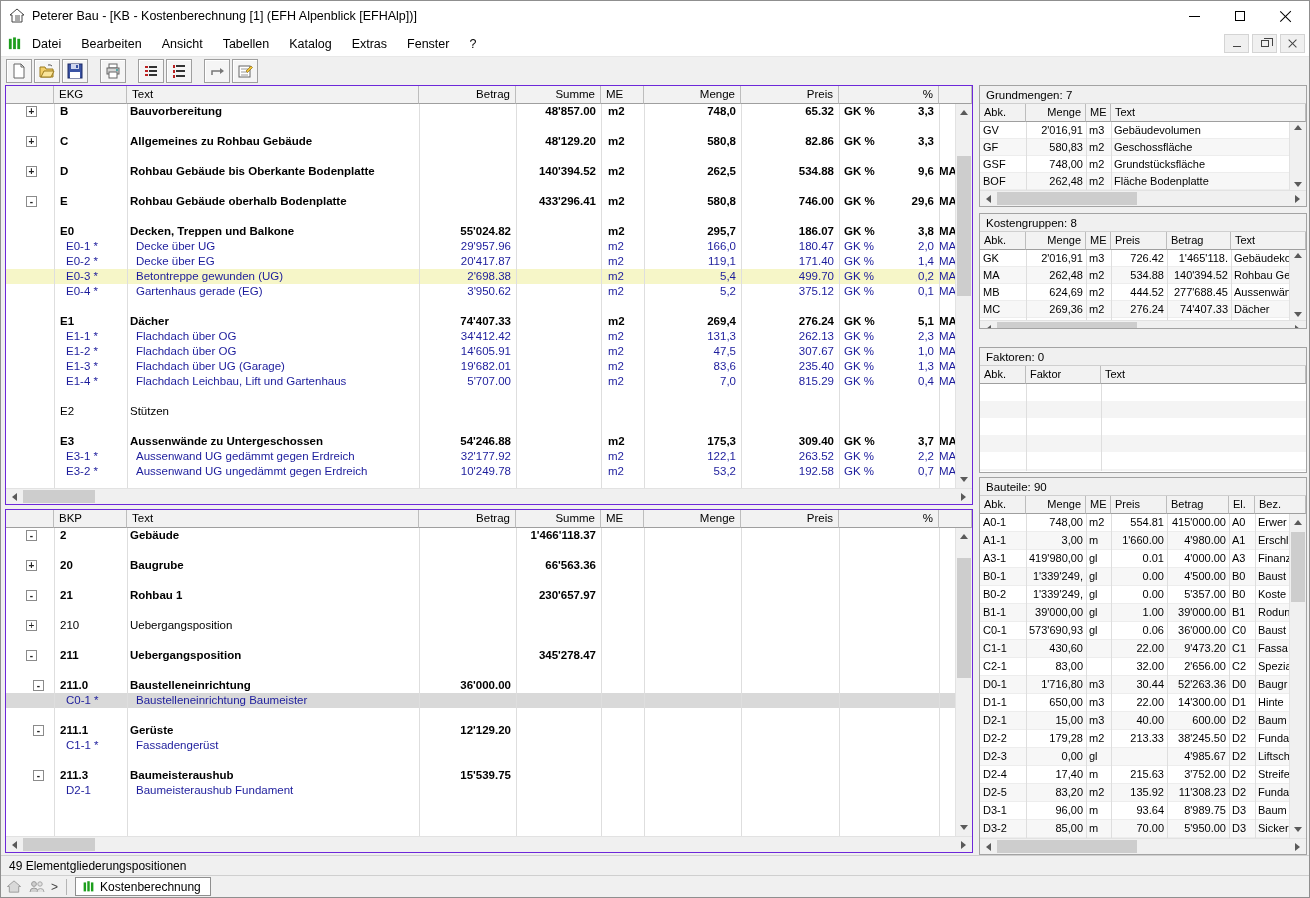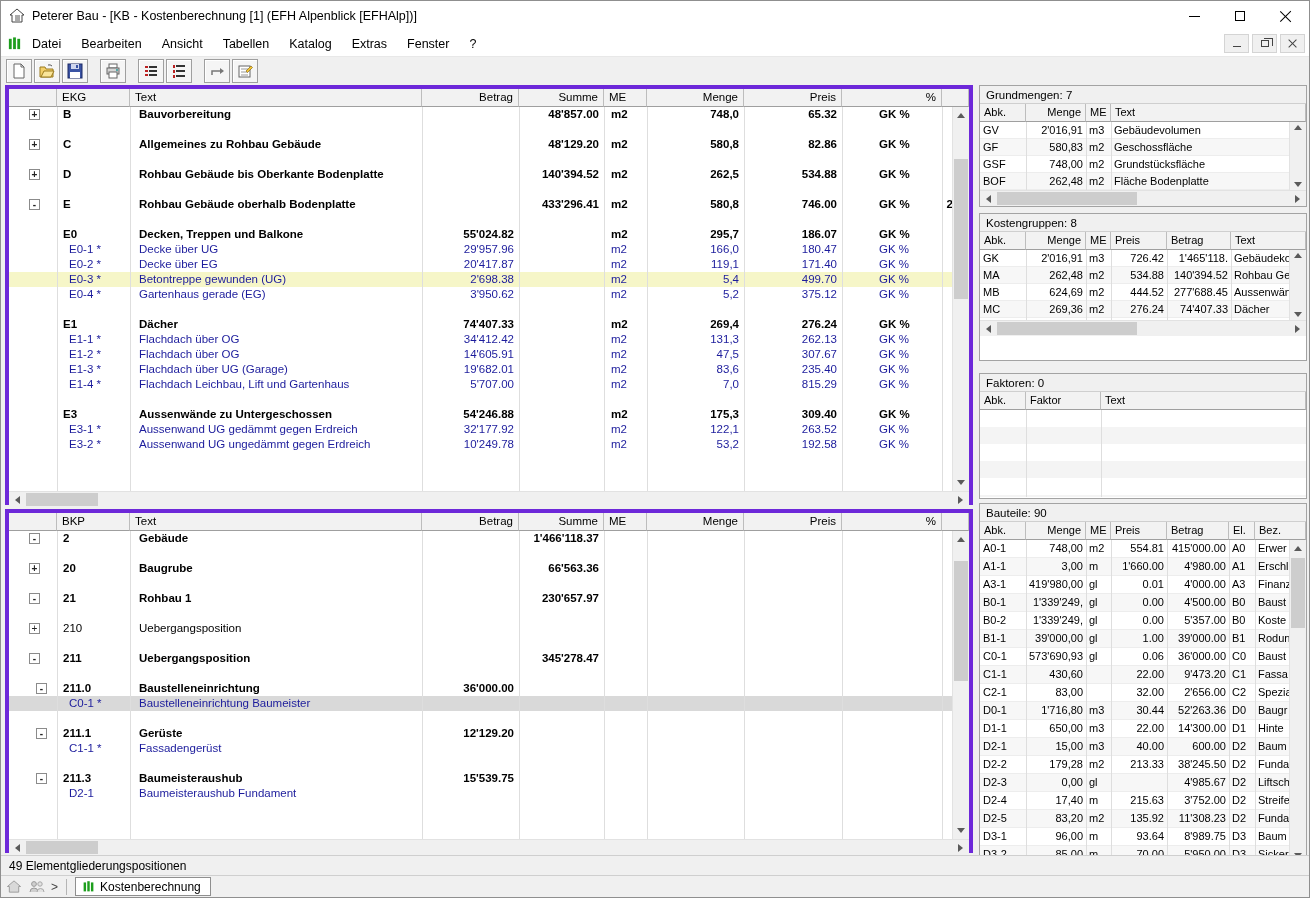"EKG" .grid { border: 4px solid #6d28d9 -> 1px solid #6d28d9 }
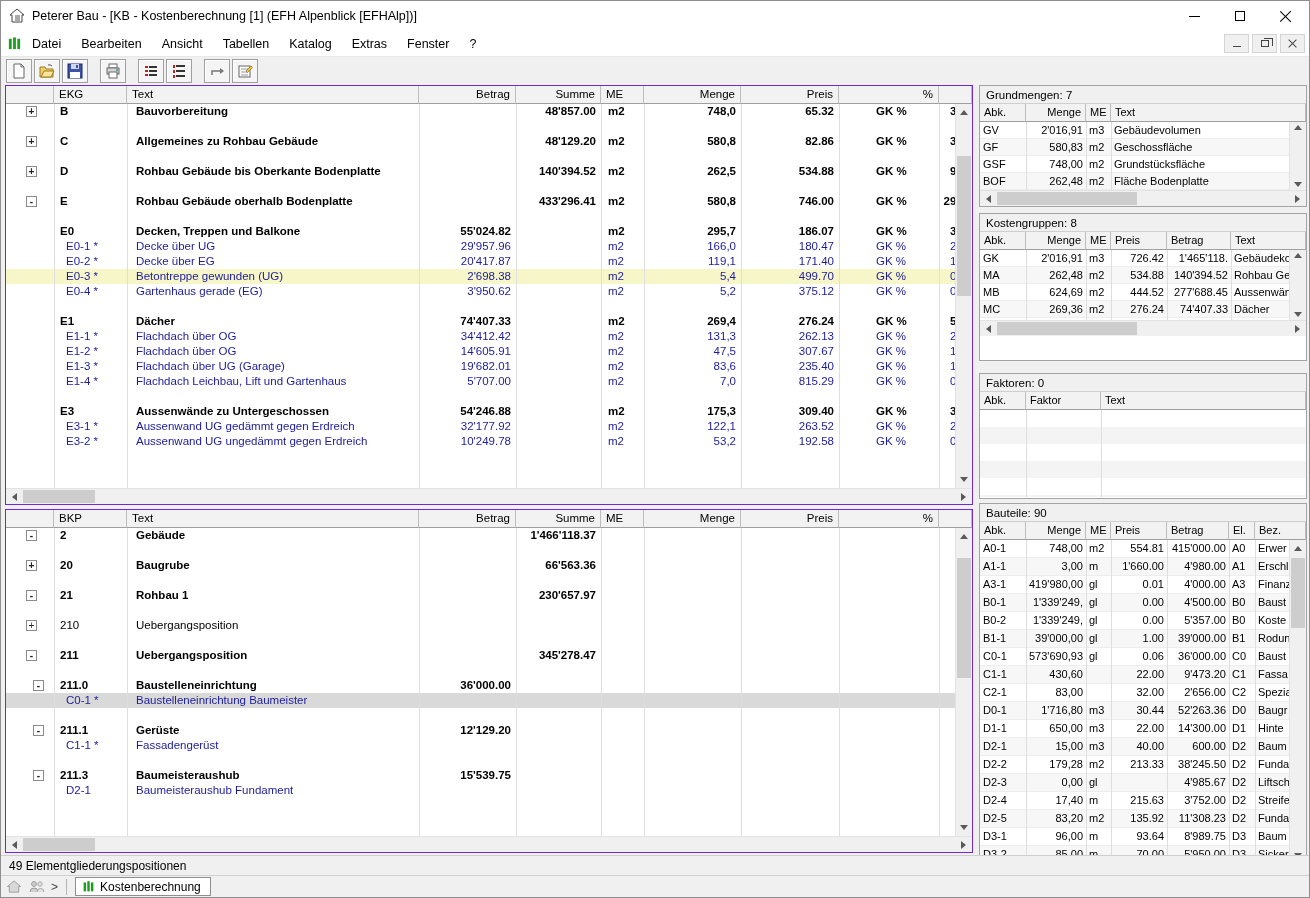"Bauvorbereitung" .w-text { padding-left: 9px -> 3px }
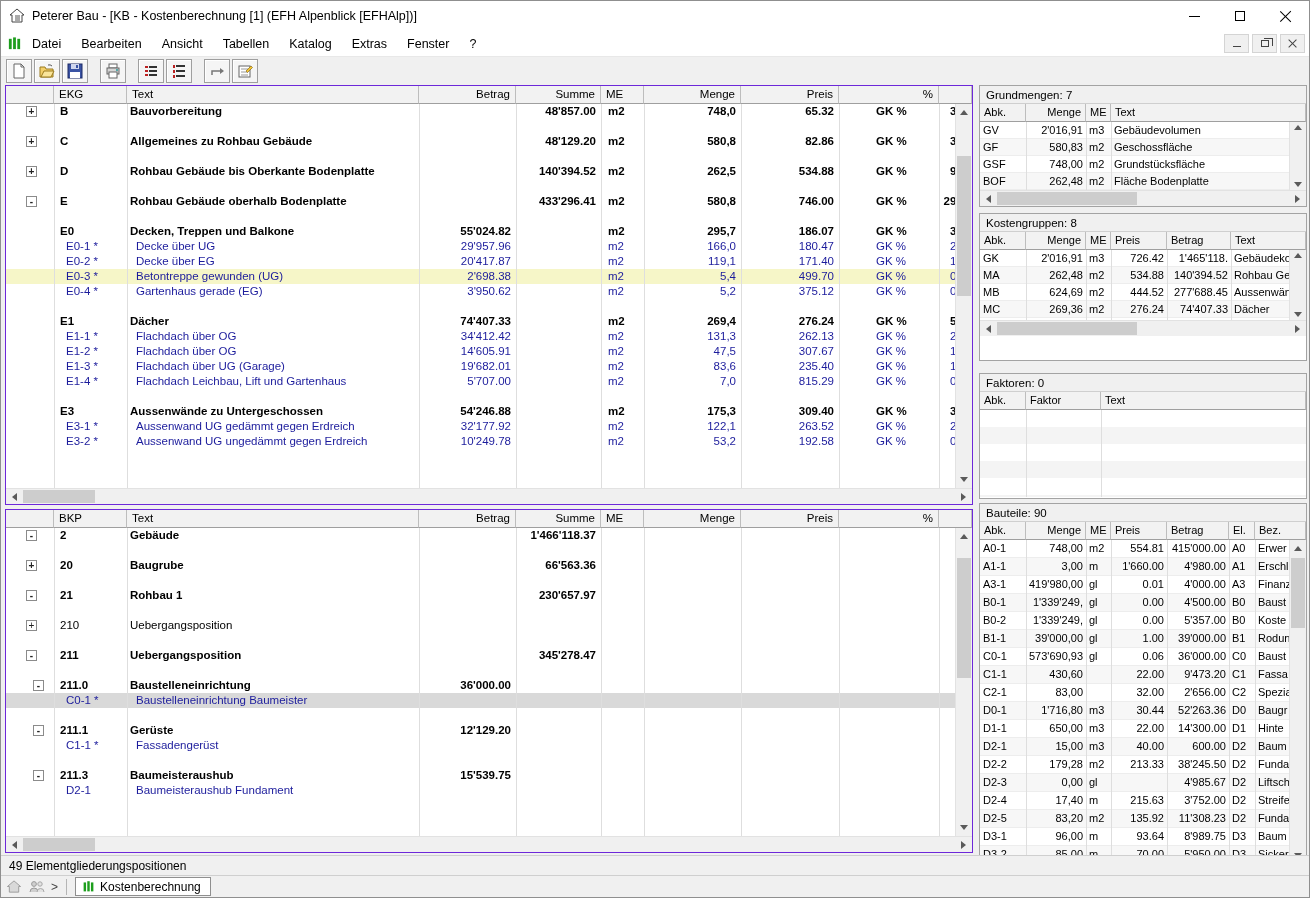"GK %" .w-gk { margin-left: 32px -> none }
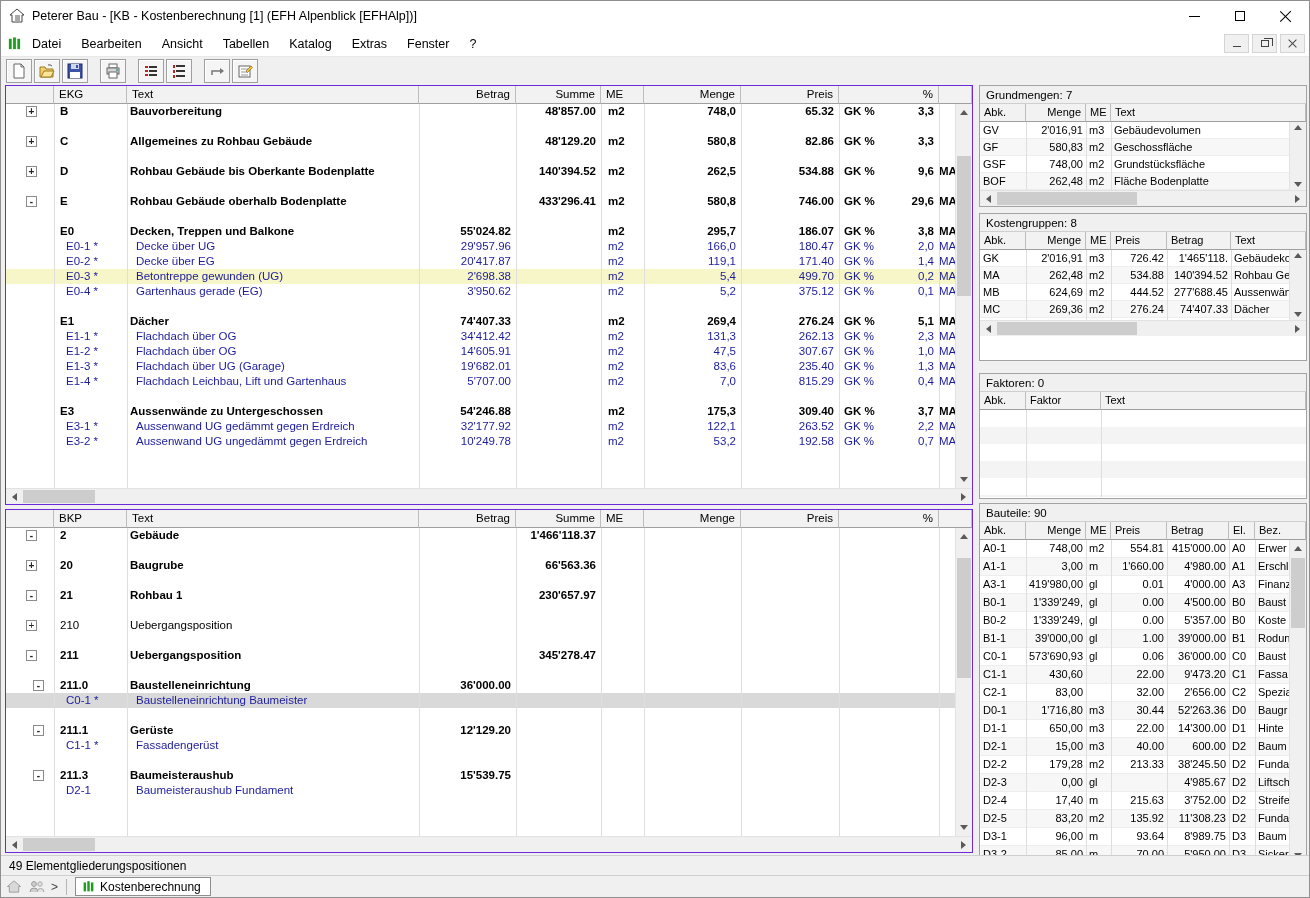"Kostengruppen: 8" div.panel { height: 148px -> 116px; margin-bottom: 12px -> 18px }
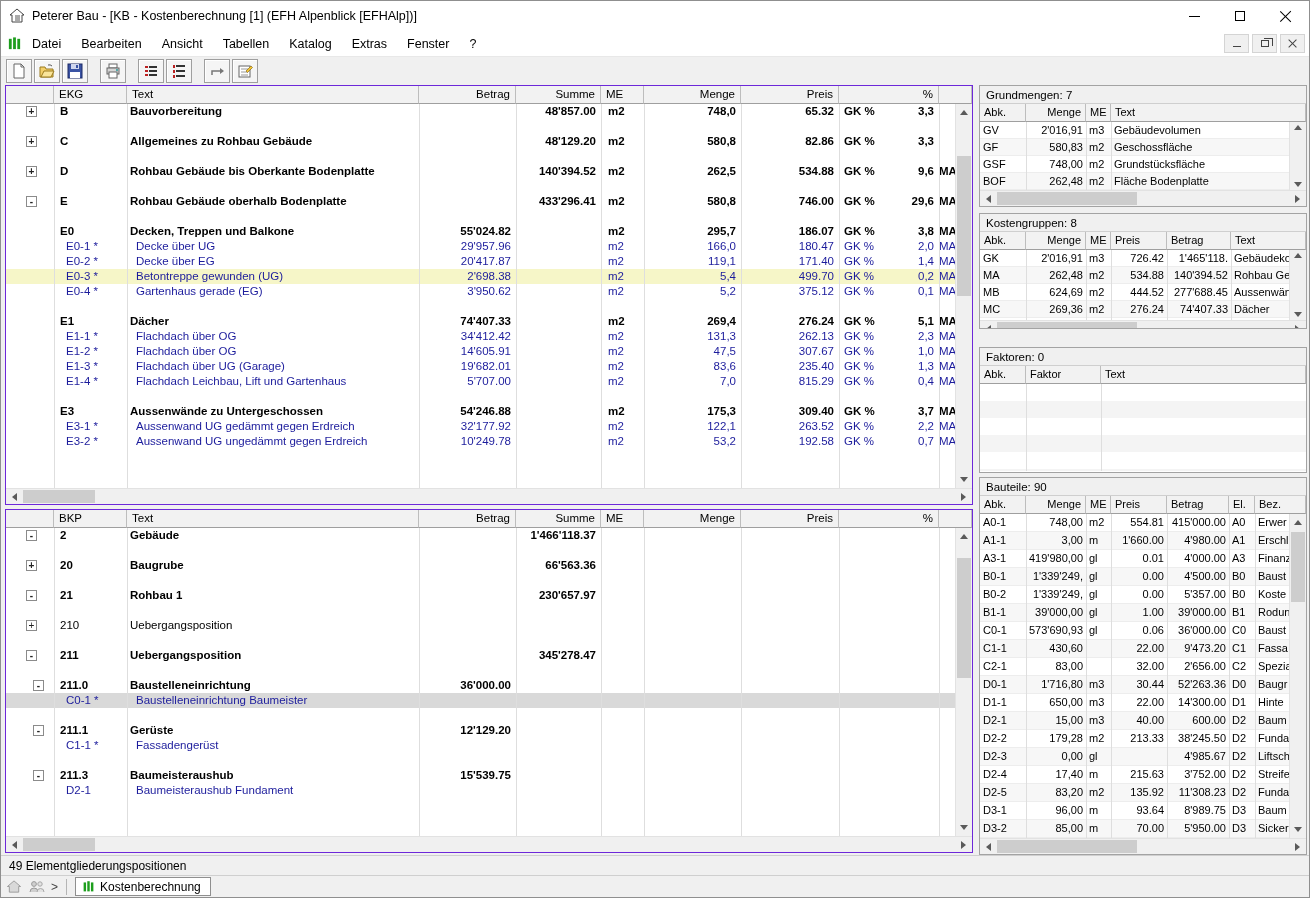"E2" div.r { html: none -> <div> <span><span></span></span> <span>E2</span> <span>Stützen</span> <span></span> <span></span> <span></span> <span></span> <span></span> <span> <span></span> <span></span> </span> <span></span> </div> }
